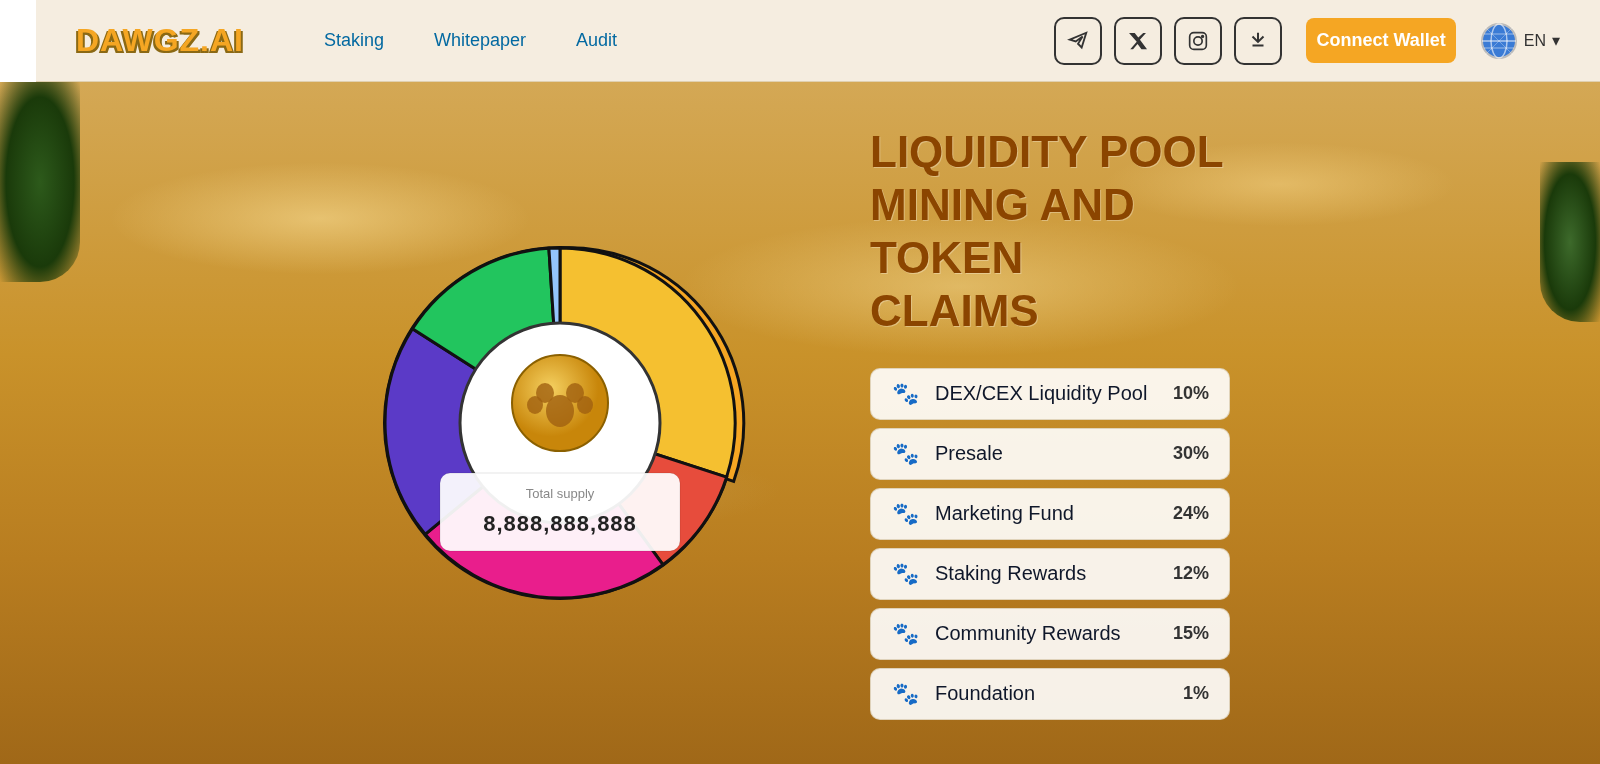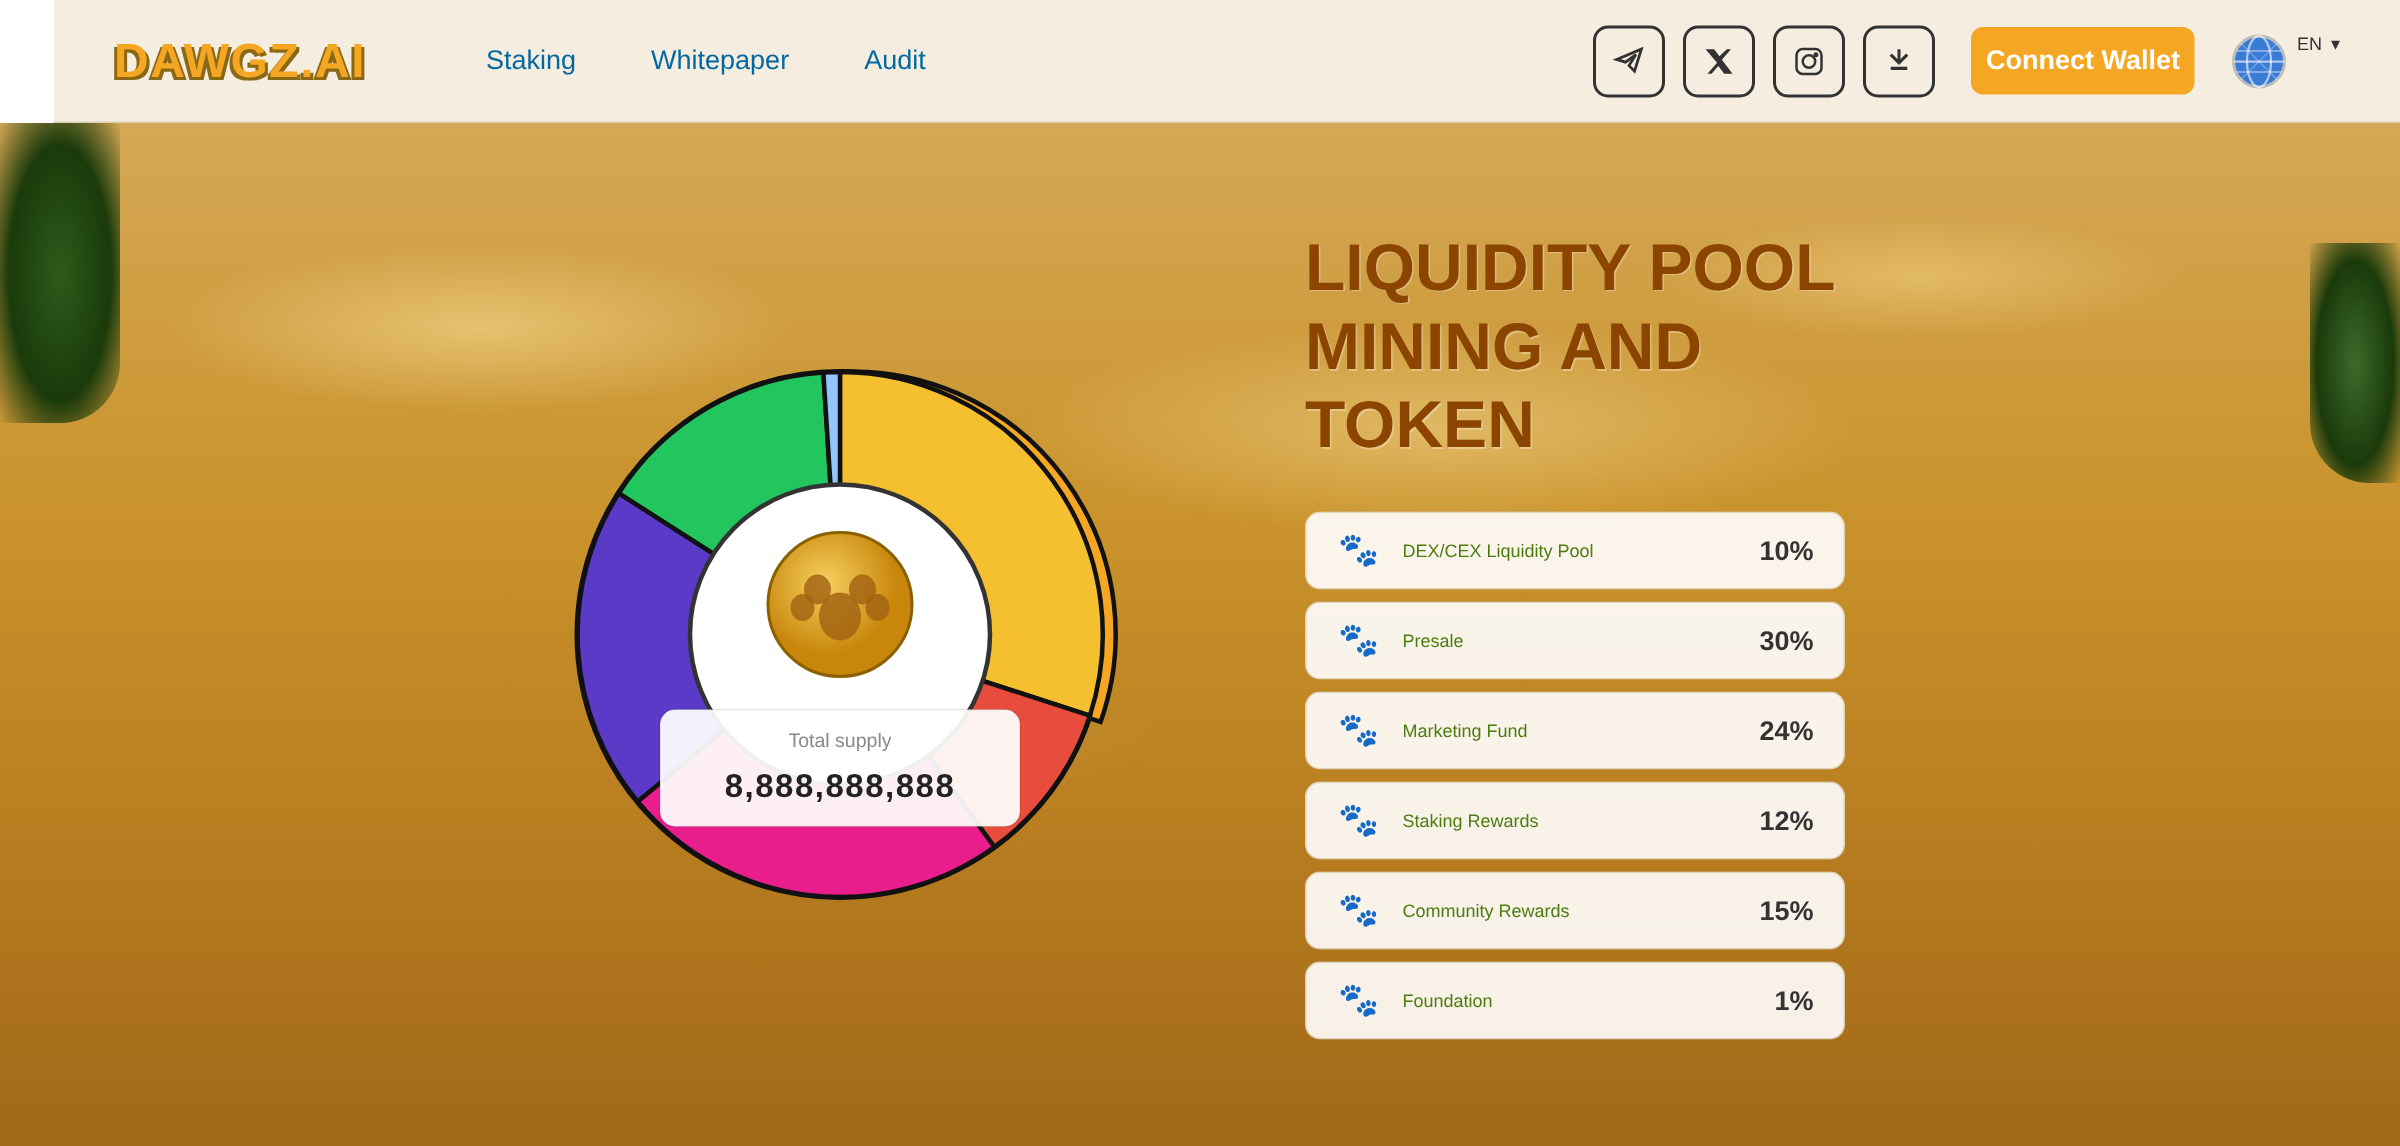"EN" .lang-selector { align-items: flex-start -> center; font-size: 12px -> 16px }
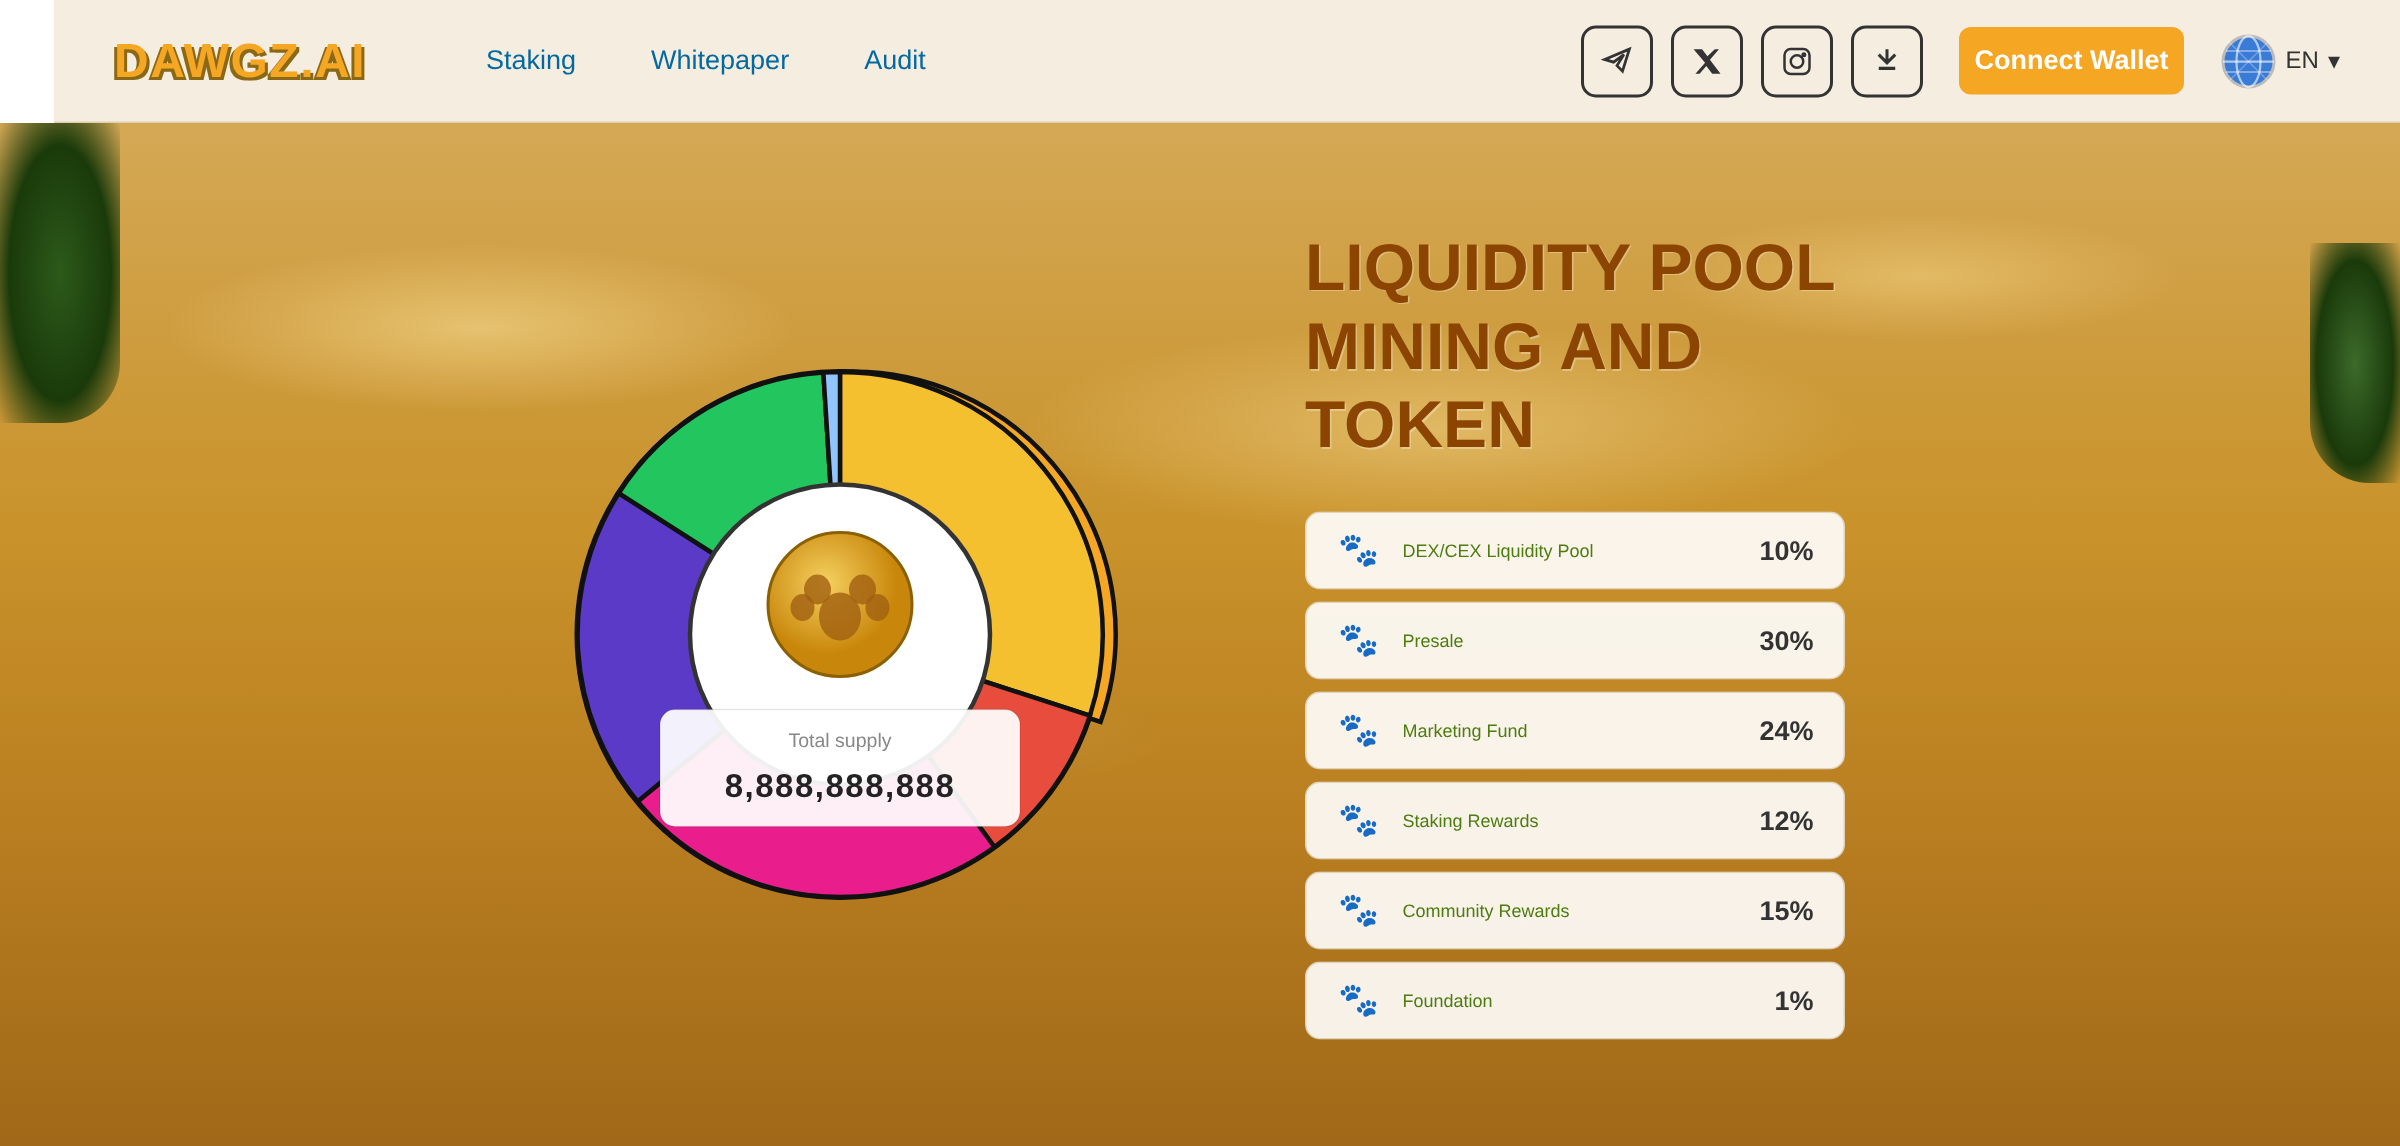"CLAIMS" div { html: none -> <div>CLAIMS</div> }
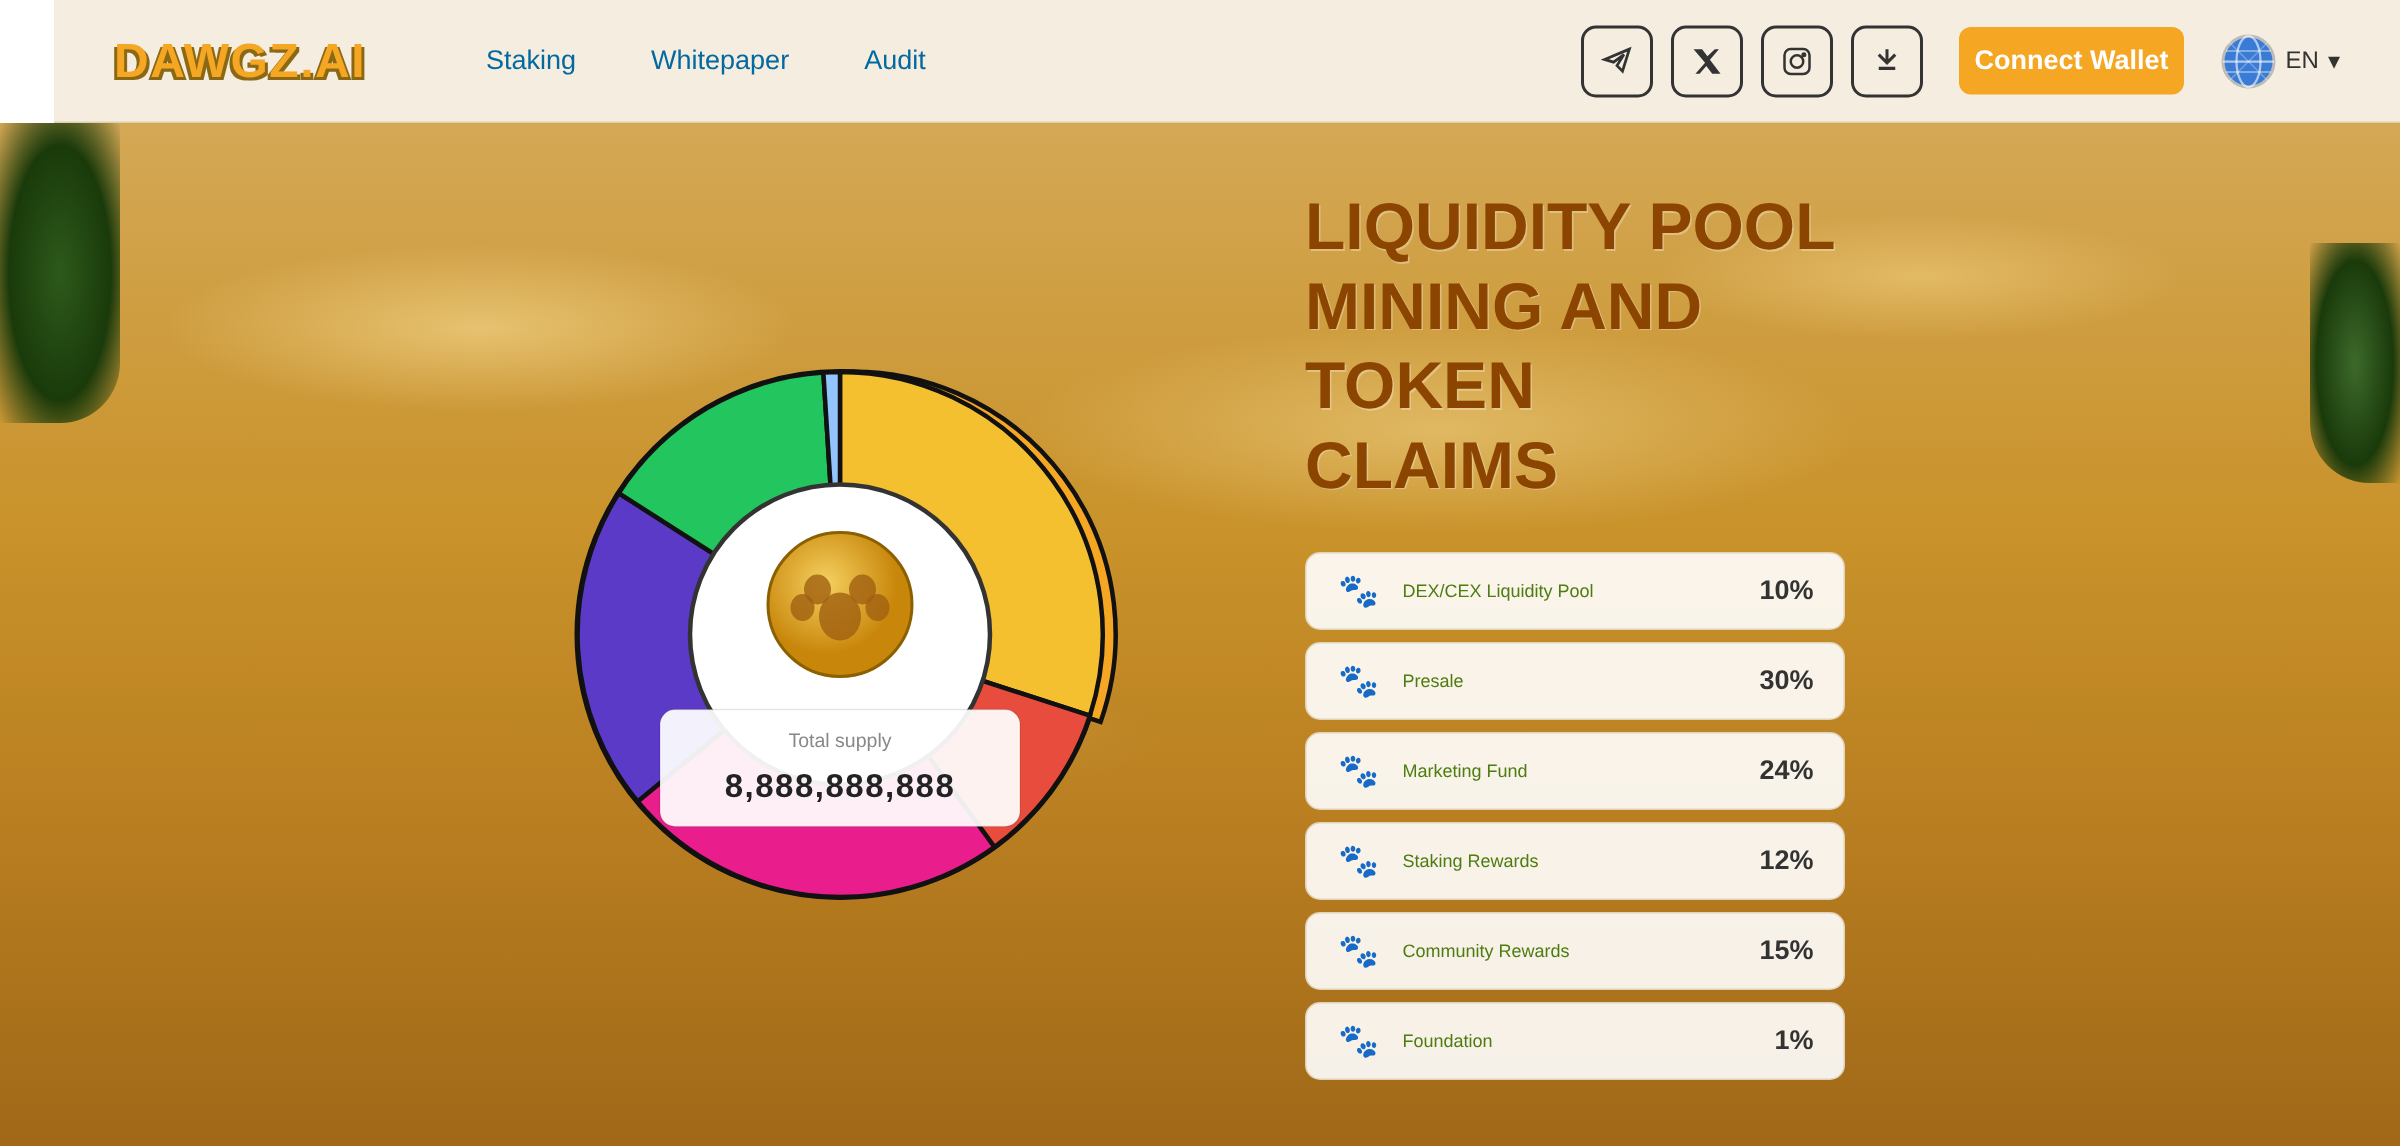"DEX/CEX Liquidity Pool" .alloc-name { color: #4d7c0f -> #0f172a; font-size: 12px -> 20px }
